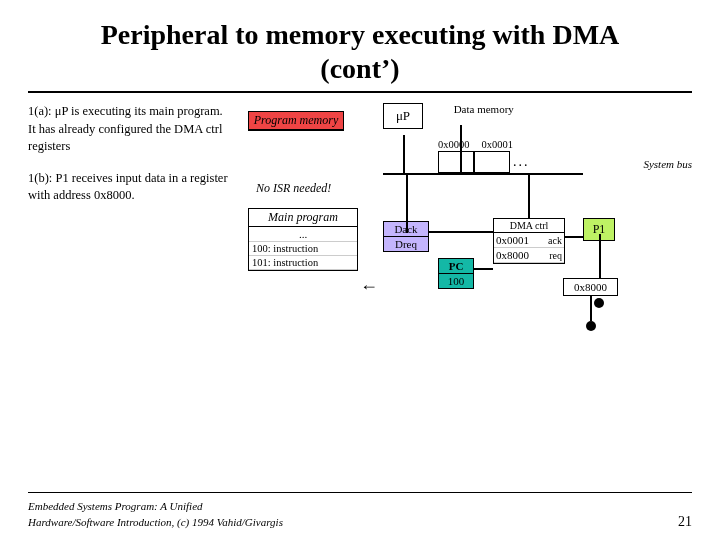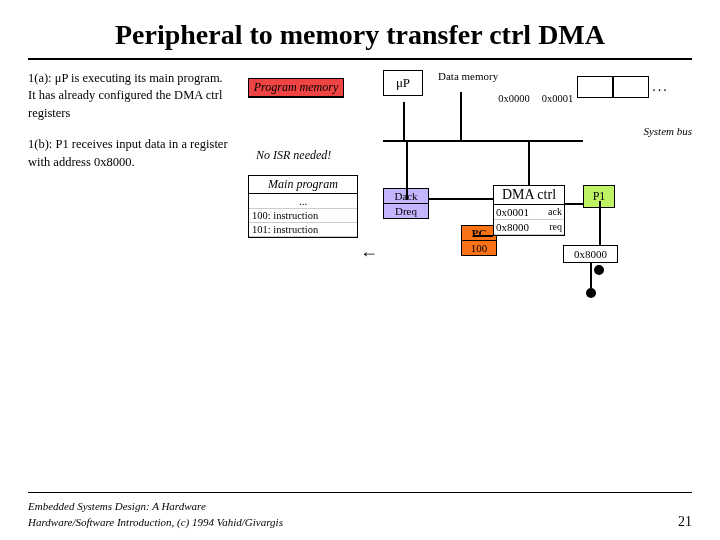"Peripheral to memory transfer ctrl" span { text: transfer ctrl -> executing with }
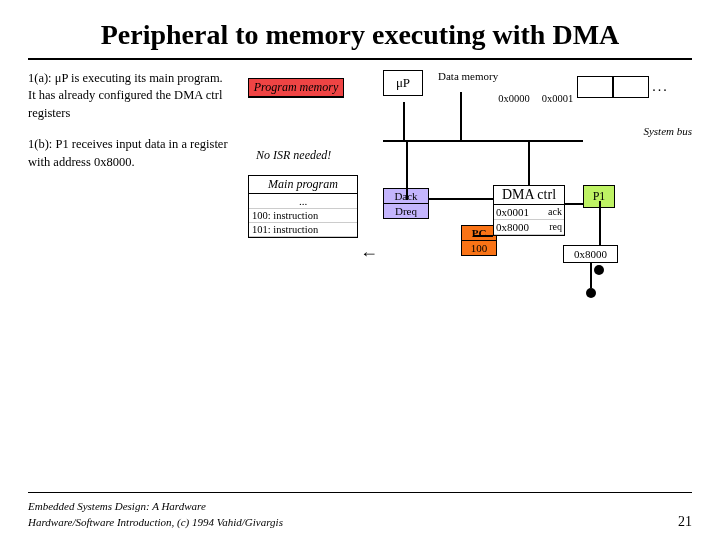"(contʼ)" span { html: none -> <span>(contʼ)</span> }
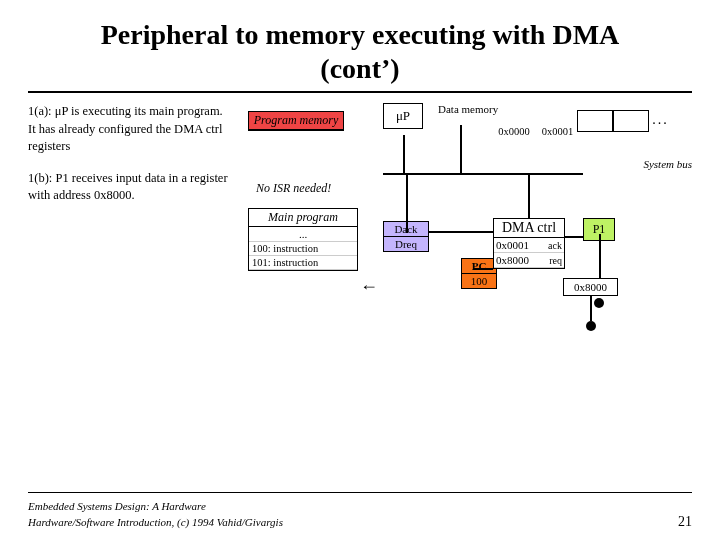"Data memory" .data-mem-section { flex-direction: row -> column }
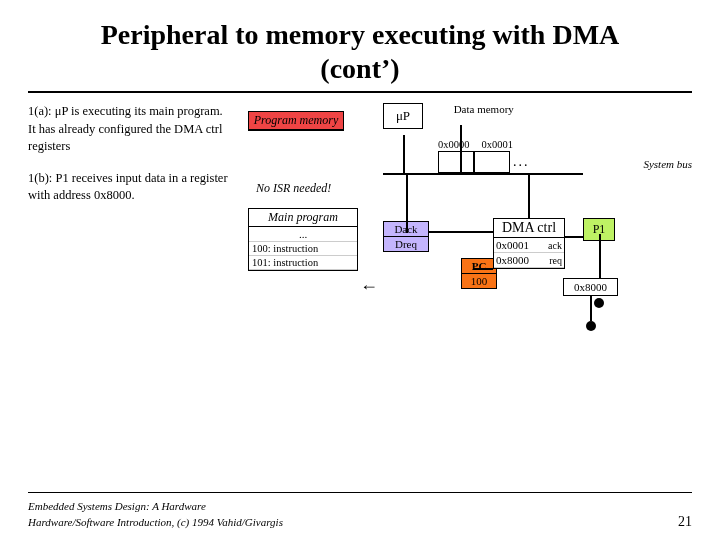"DMA ctrl" .dma-ctrl-header { font-size: 14px -> 10px }
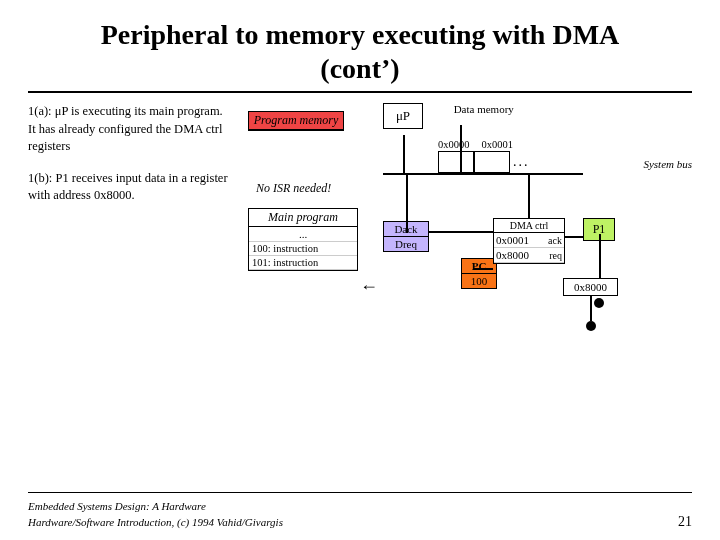"PC" .pc-box { background: #f97316 -> #14b8a6; margin-left: 23px -> none }
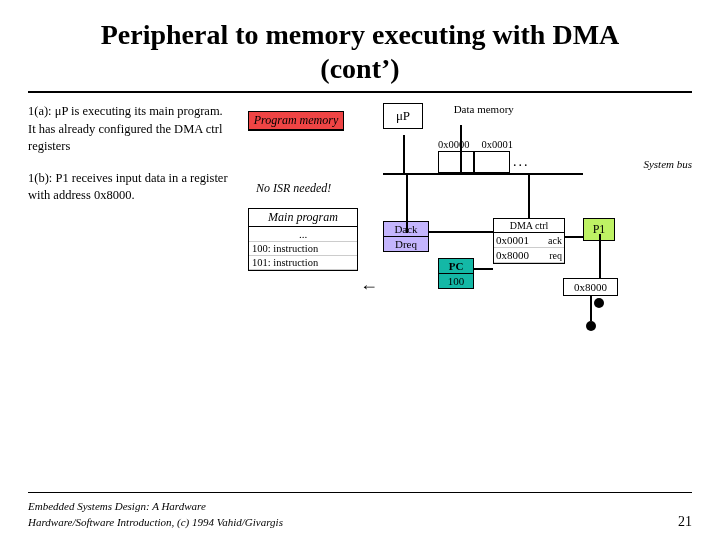"Embedded Systems Design: A Hardware" div { text: Design: A Hardware -> Program: A Unified }
